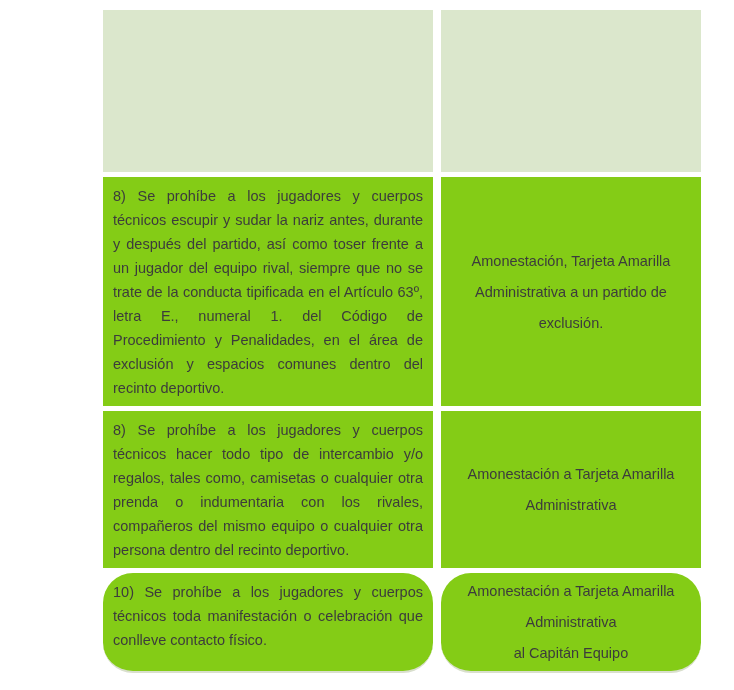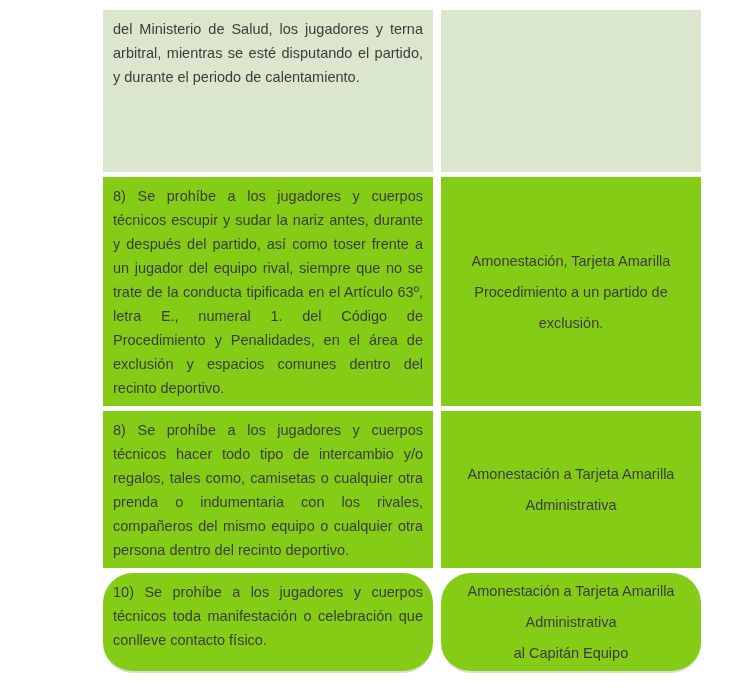"del Ministerio de Salud, los" p { html: <p>del Ministerio de Salud, los jugadores y terna arbitral, mientras se esté disputando el partido, y durante el periodo de calentamiento.</p> -> none }
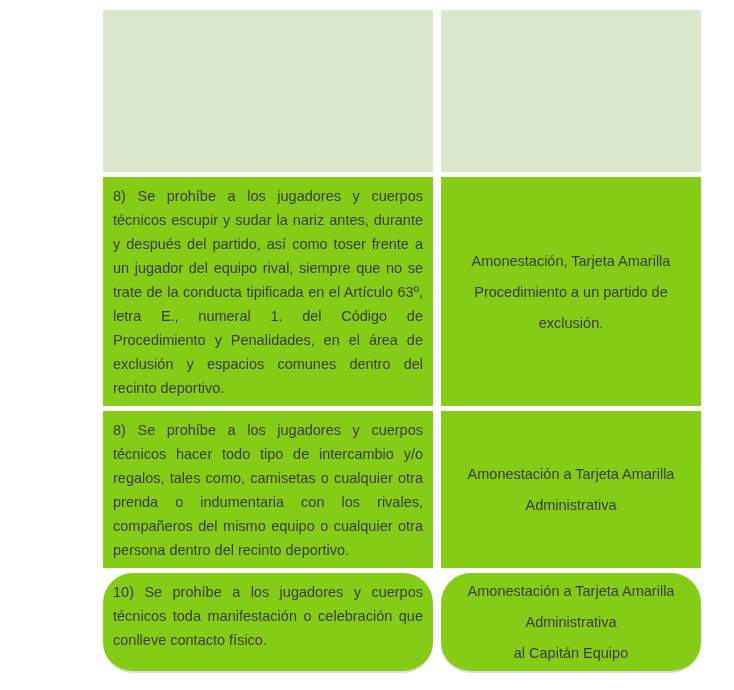"Procedimiento a un partido de" div { text: Procedimiento -> Administrativa }
